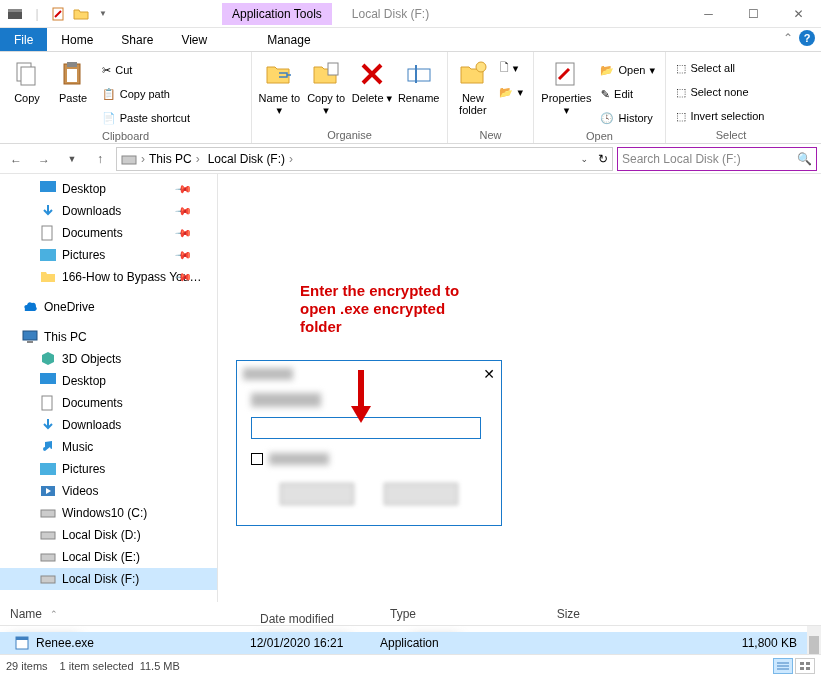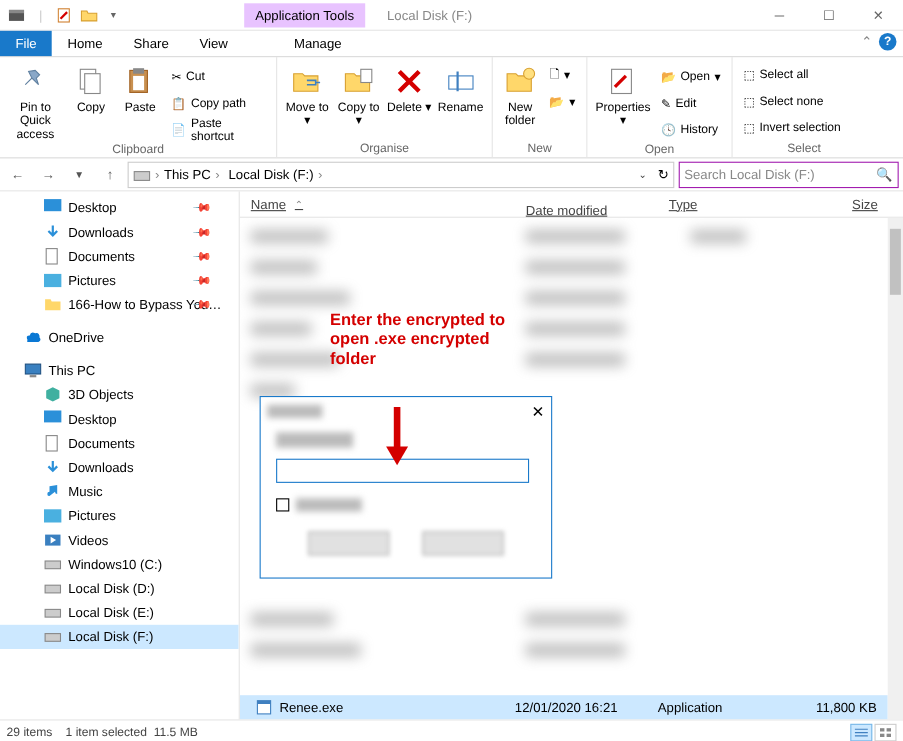"Pin to Quick access" div.big-btn { html: <div> <div> <svg> <path></path> </svg> </div> <div>Pin to Quick access</div> </div> -> none }
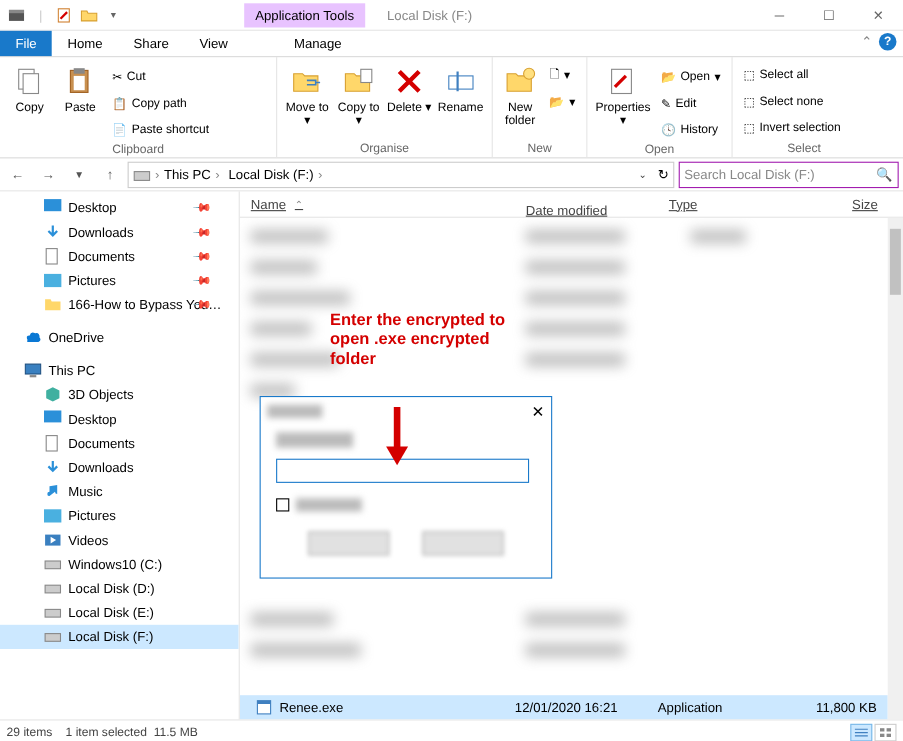"Move to" span { text: Move -> Name }
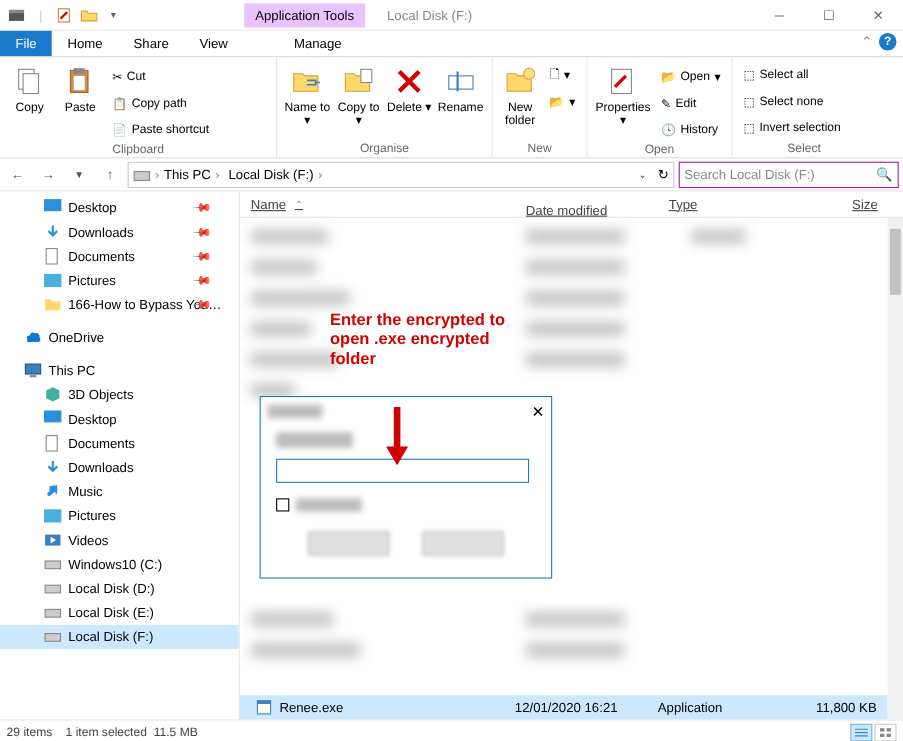"Desktop" .main { flex-direction: none -> column }
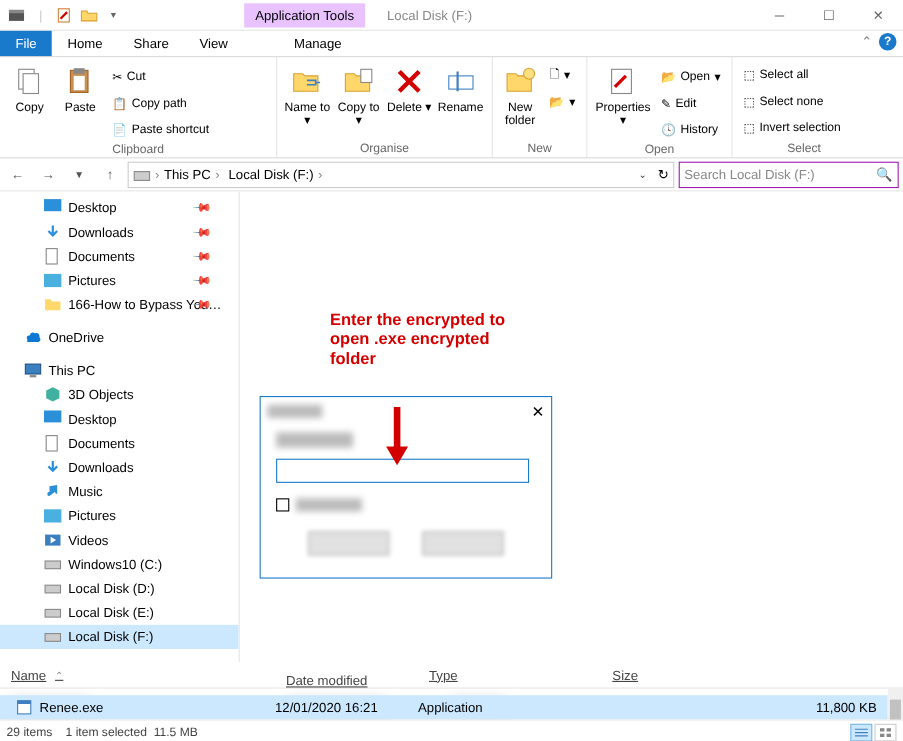"Name" .col-headers div { text-decoration: underline -> none }
